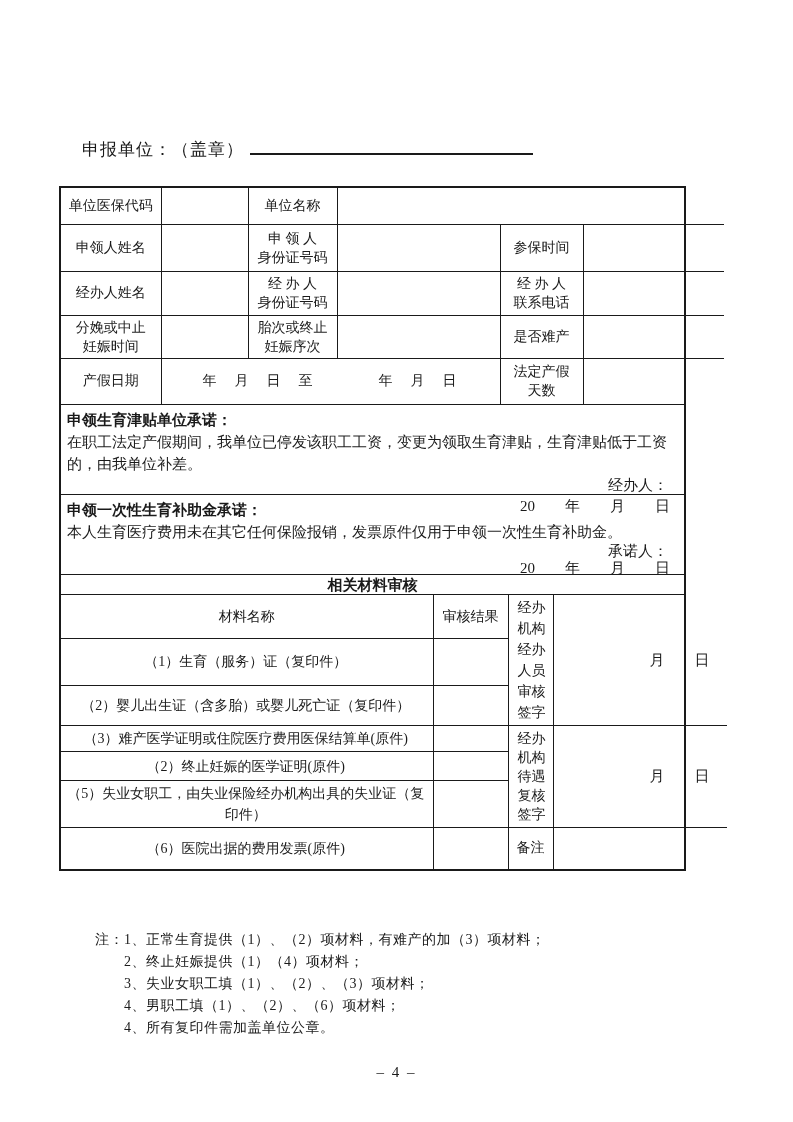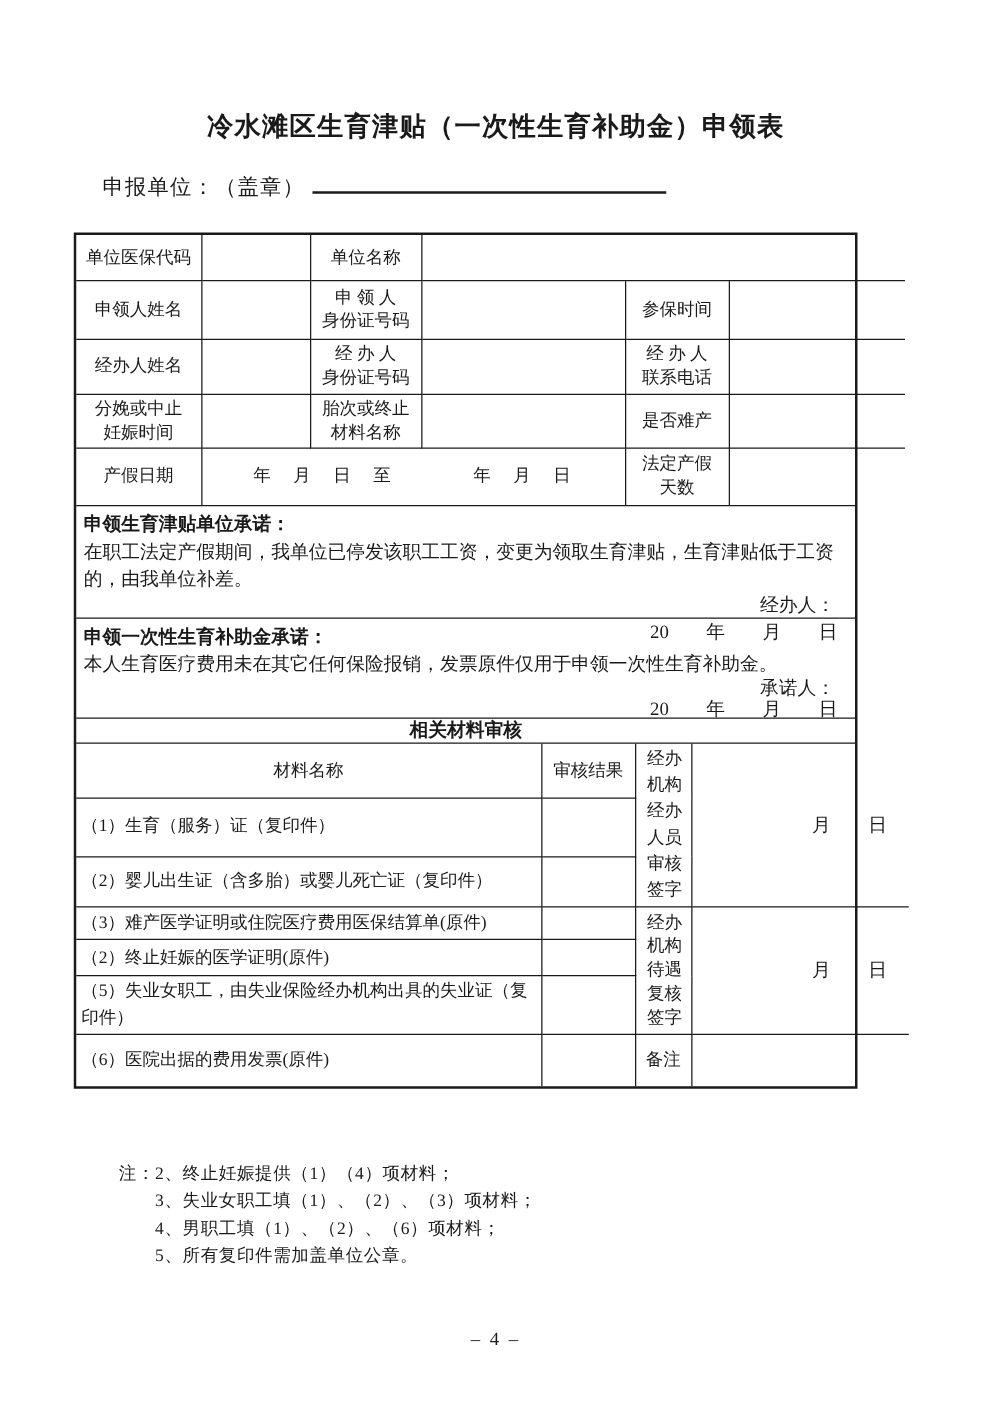"冷水滩区生育津贴（一次性生育补助金）申领表" div.doc-title { html: <div>冷水滩区生育津贴（一次性生育补助金）申领表</div> -> none }
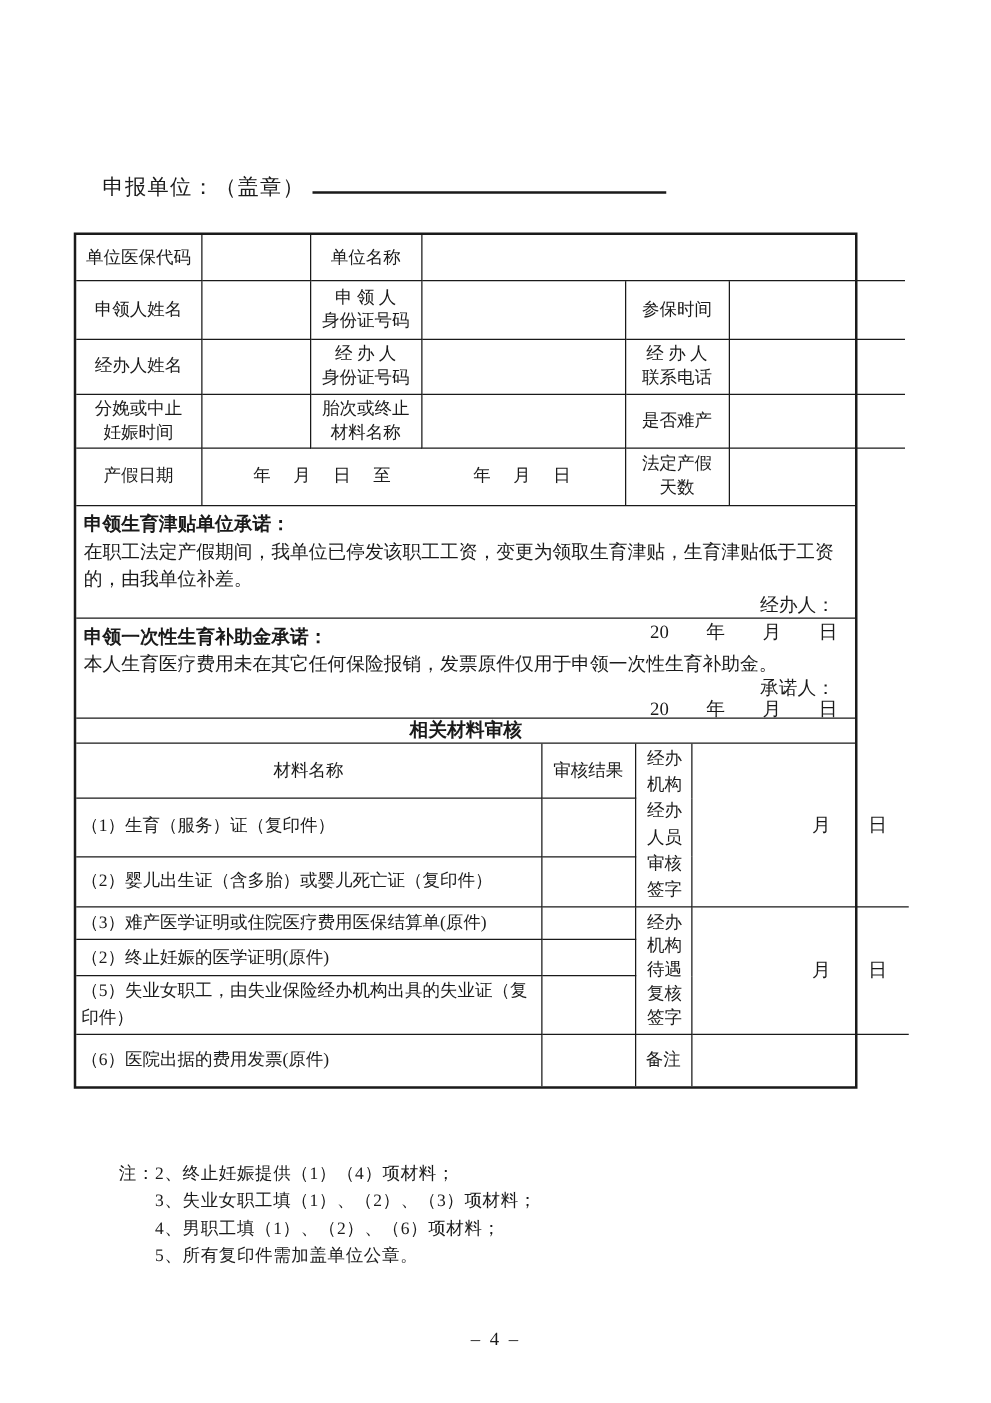"胎次或终止" td.pre { text: 材料名称 -> 妊娠序次 }
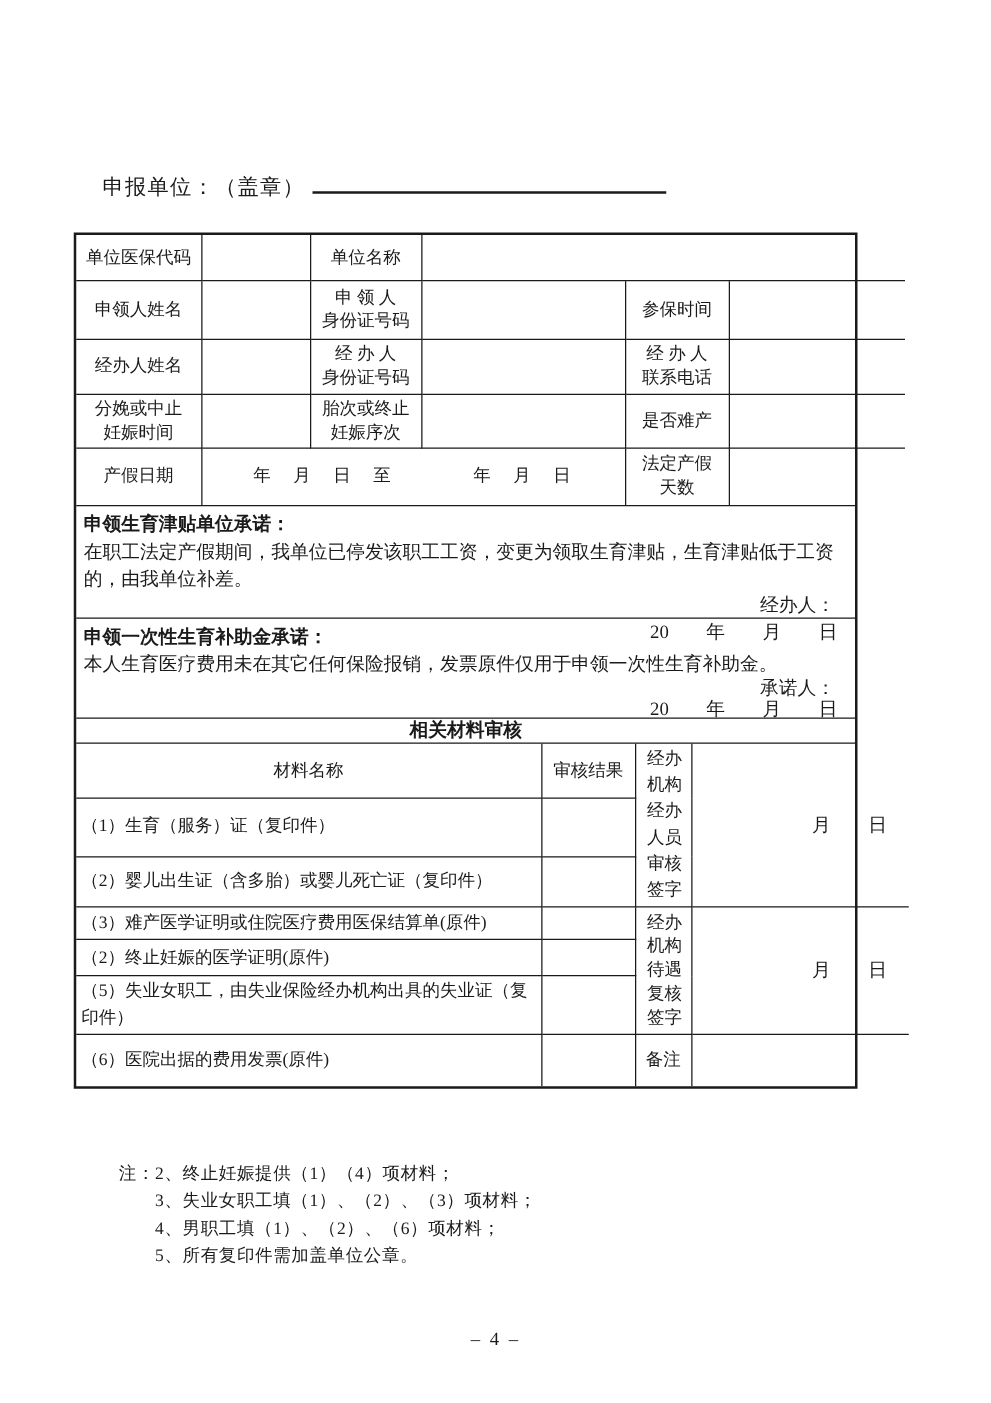"（1）生育（服务）证（复印件）" .material-cell { text-align: left -> center }
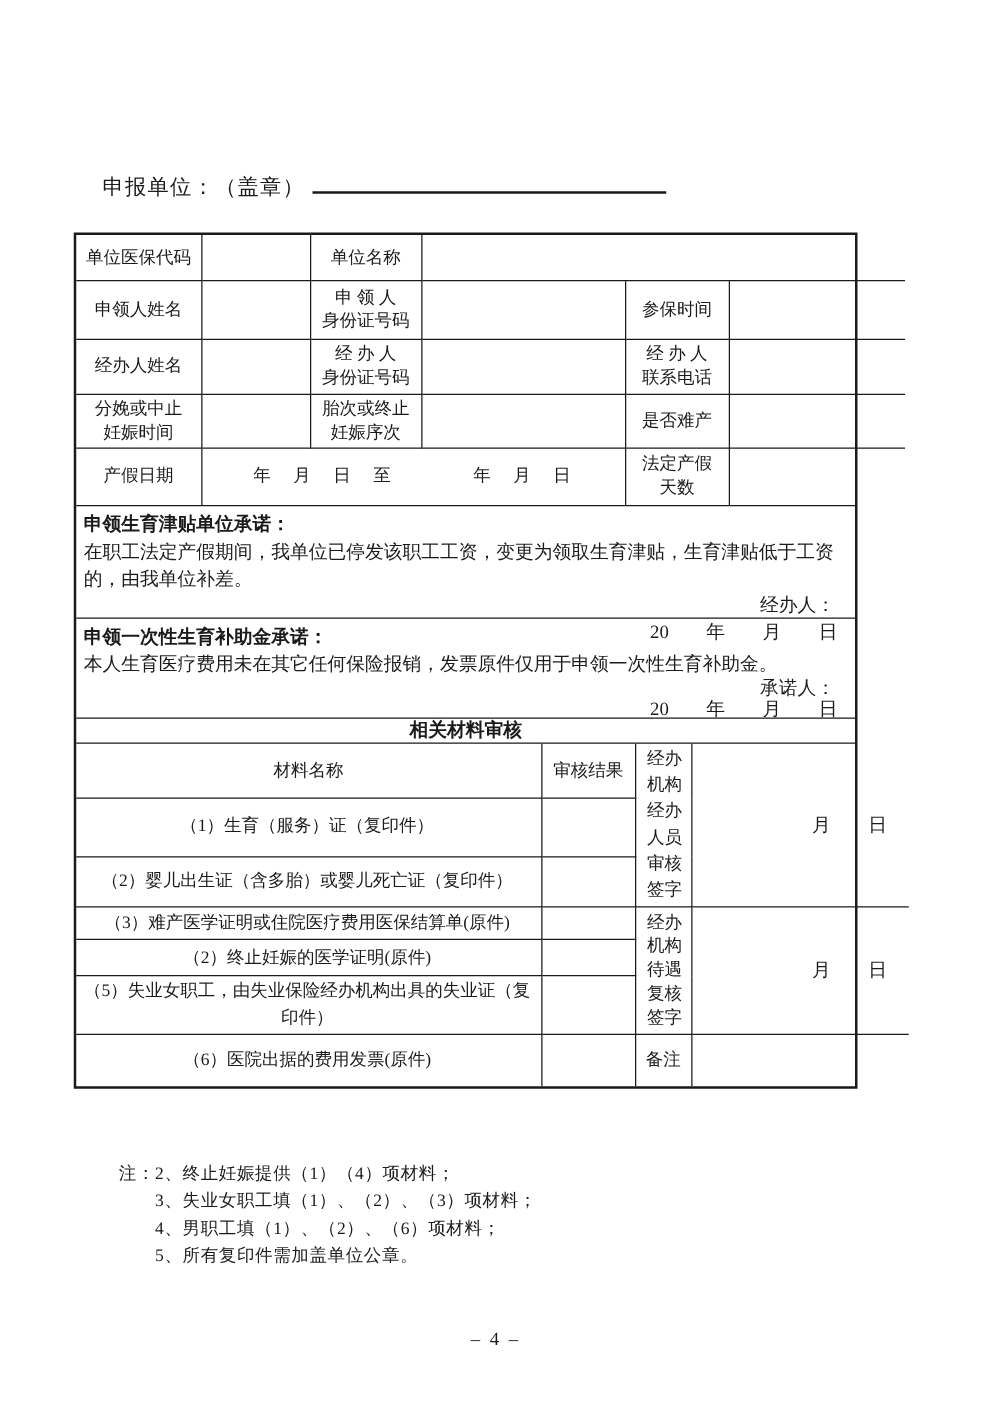"1、正常生育提供（1）、（2）项材料，有难产的加（3）项材料；" div.note-item { html: none -> <div>1、正常生育提供（1）、（2）项材料，有难产的加（3）项材料；</div> }
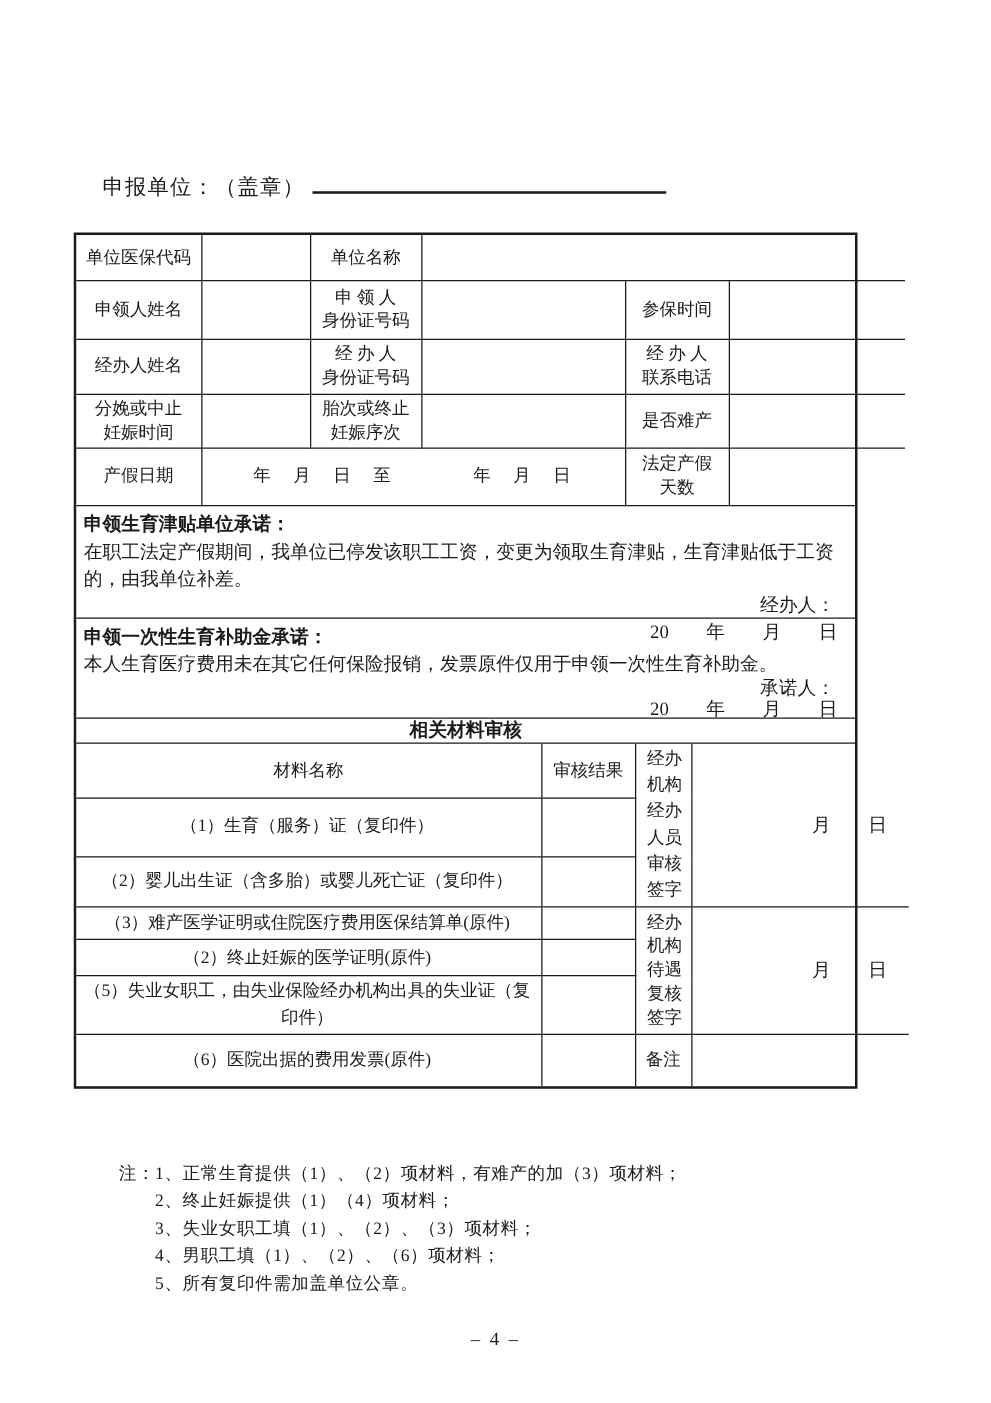"5、所有复印件需加盖单位公章。" div.note-item { text: 5 -> 4 }
